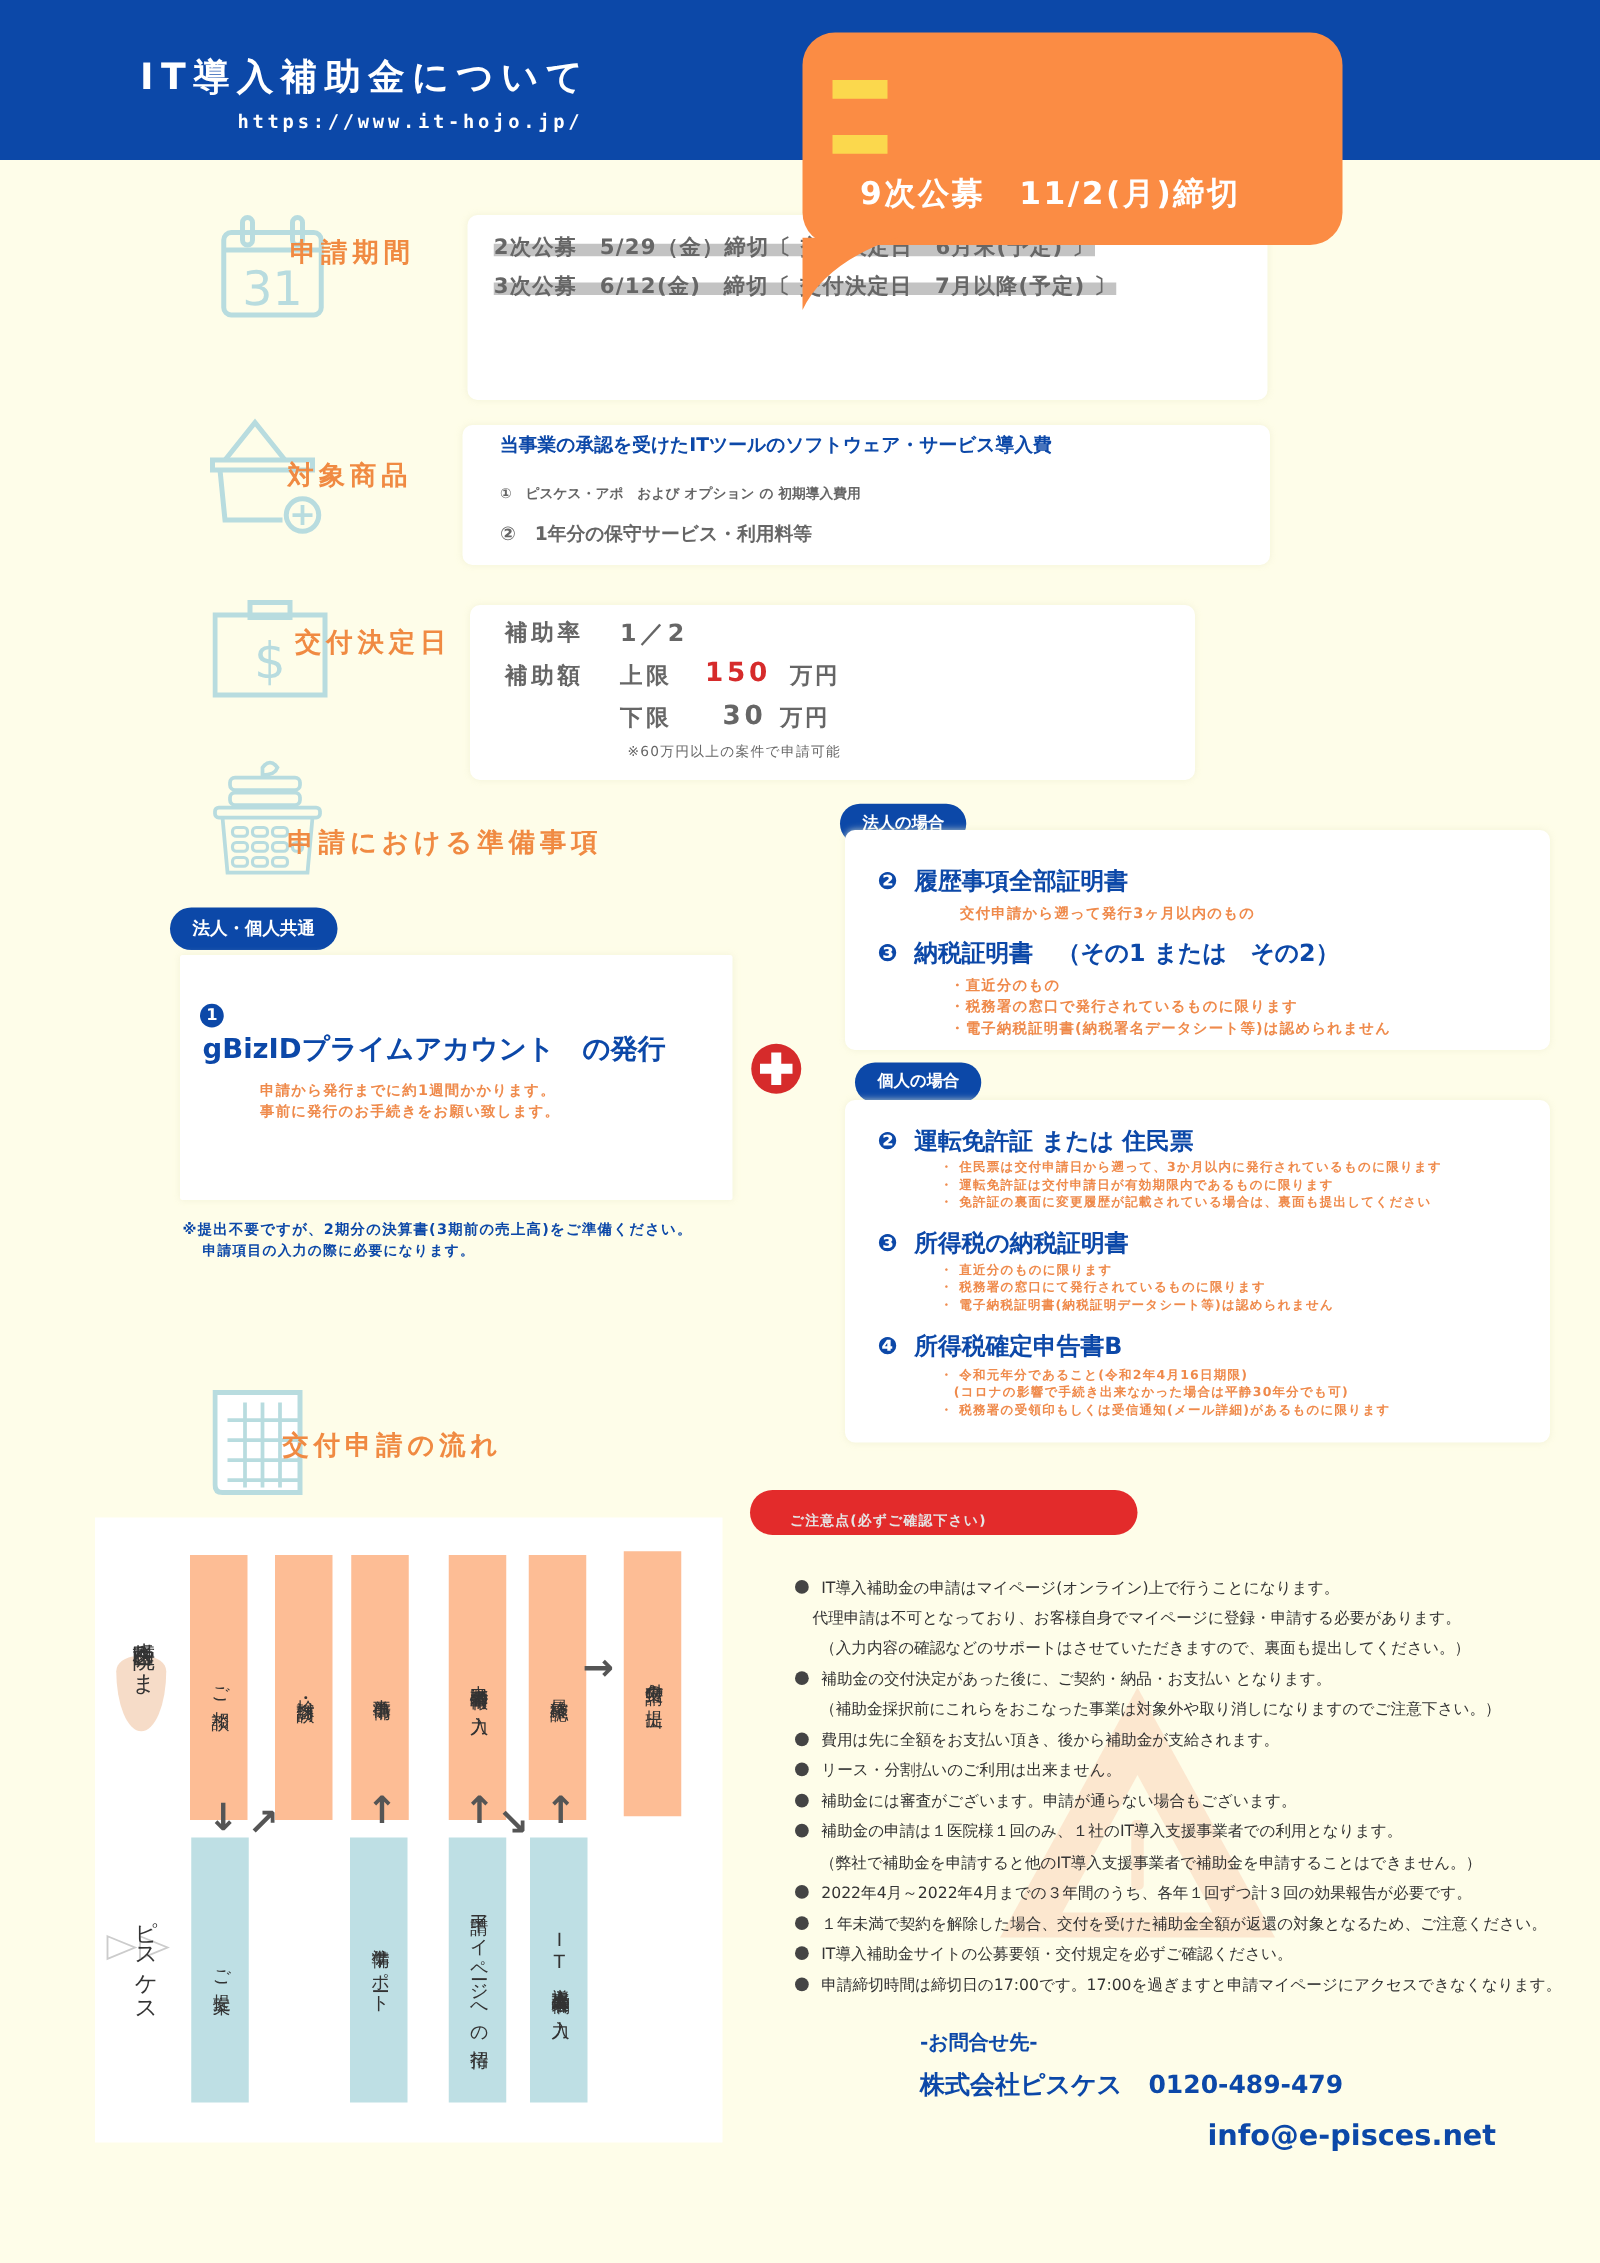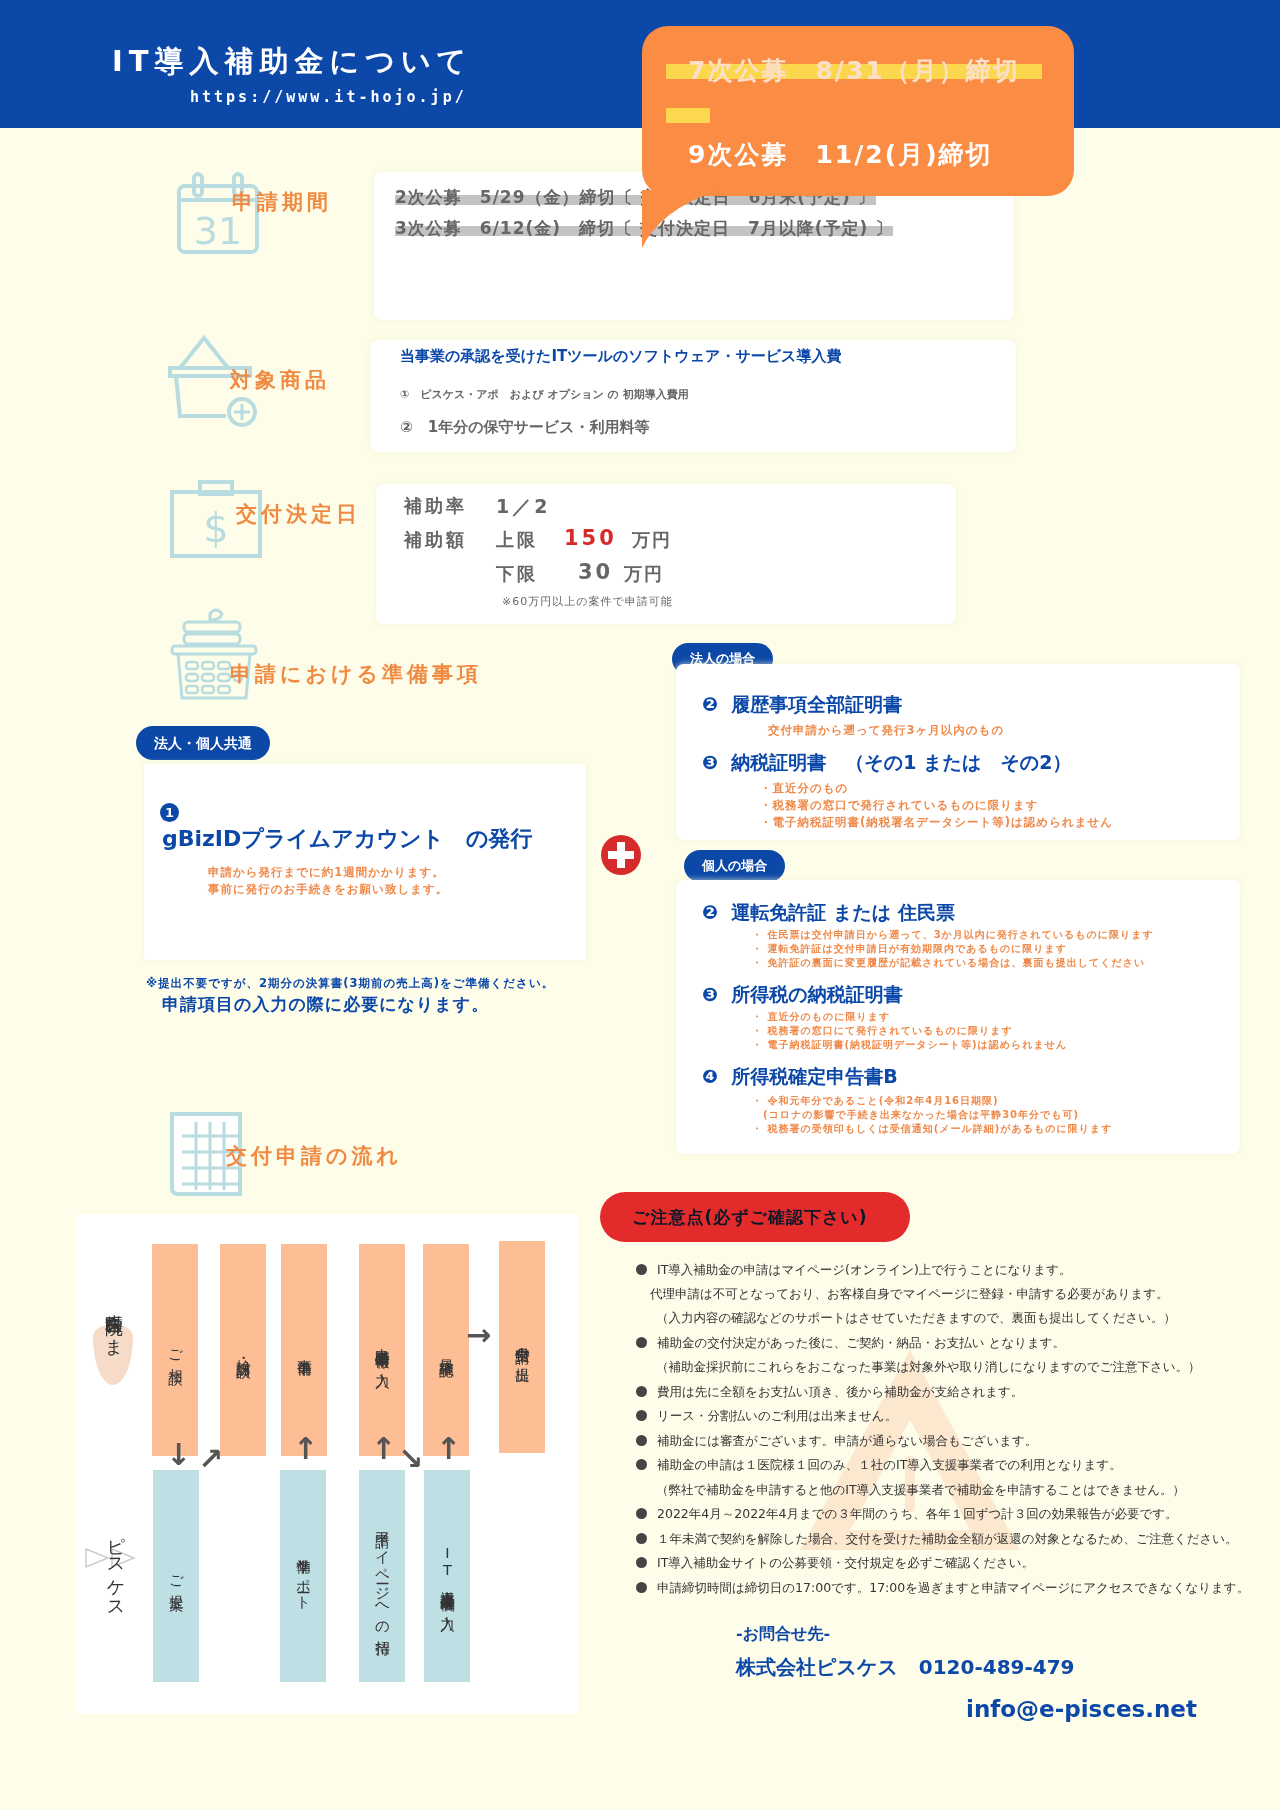"7次公募 8/31（月）締切" span { html: <span>7次公募 8/31（月）締切</span> -> none }
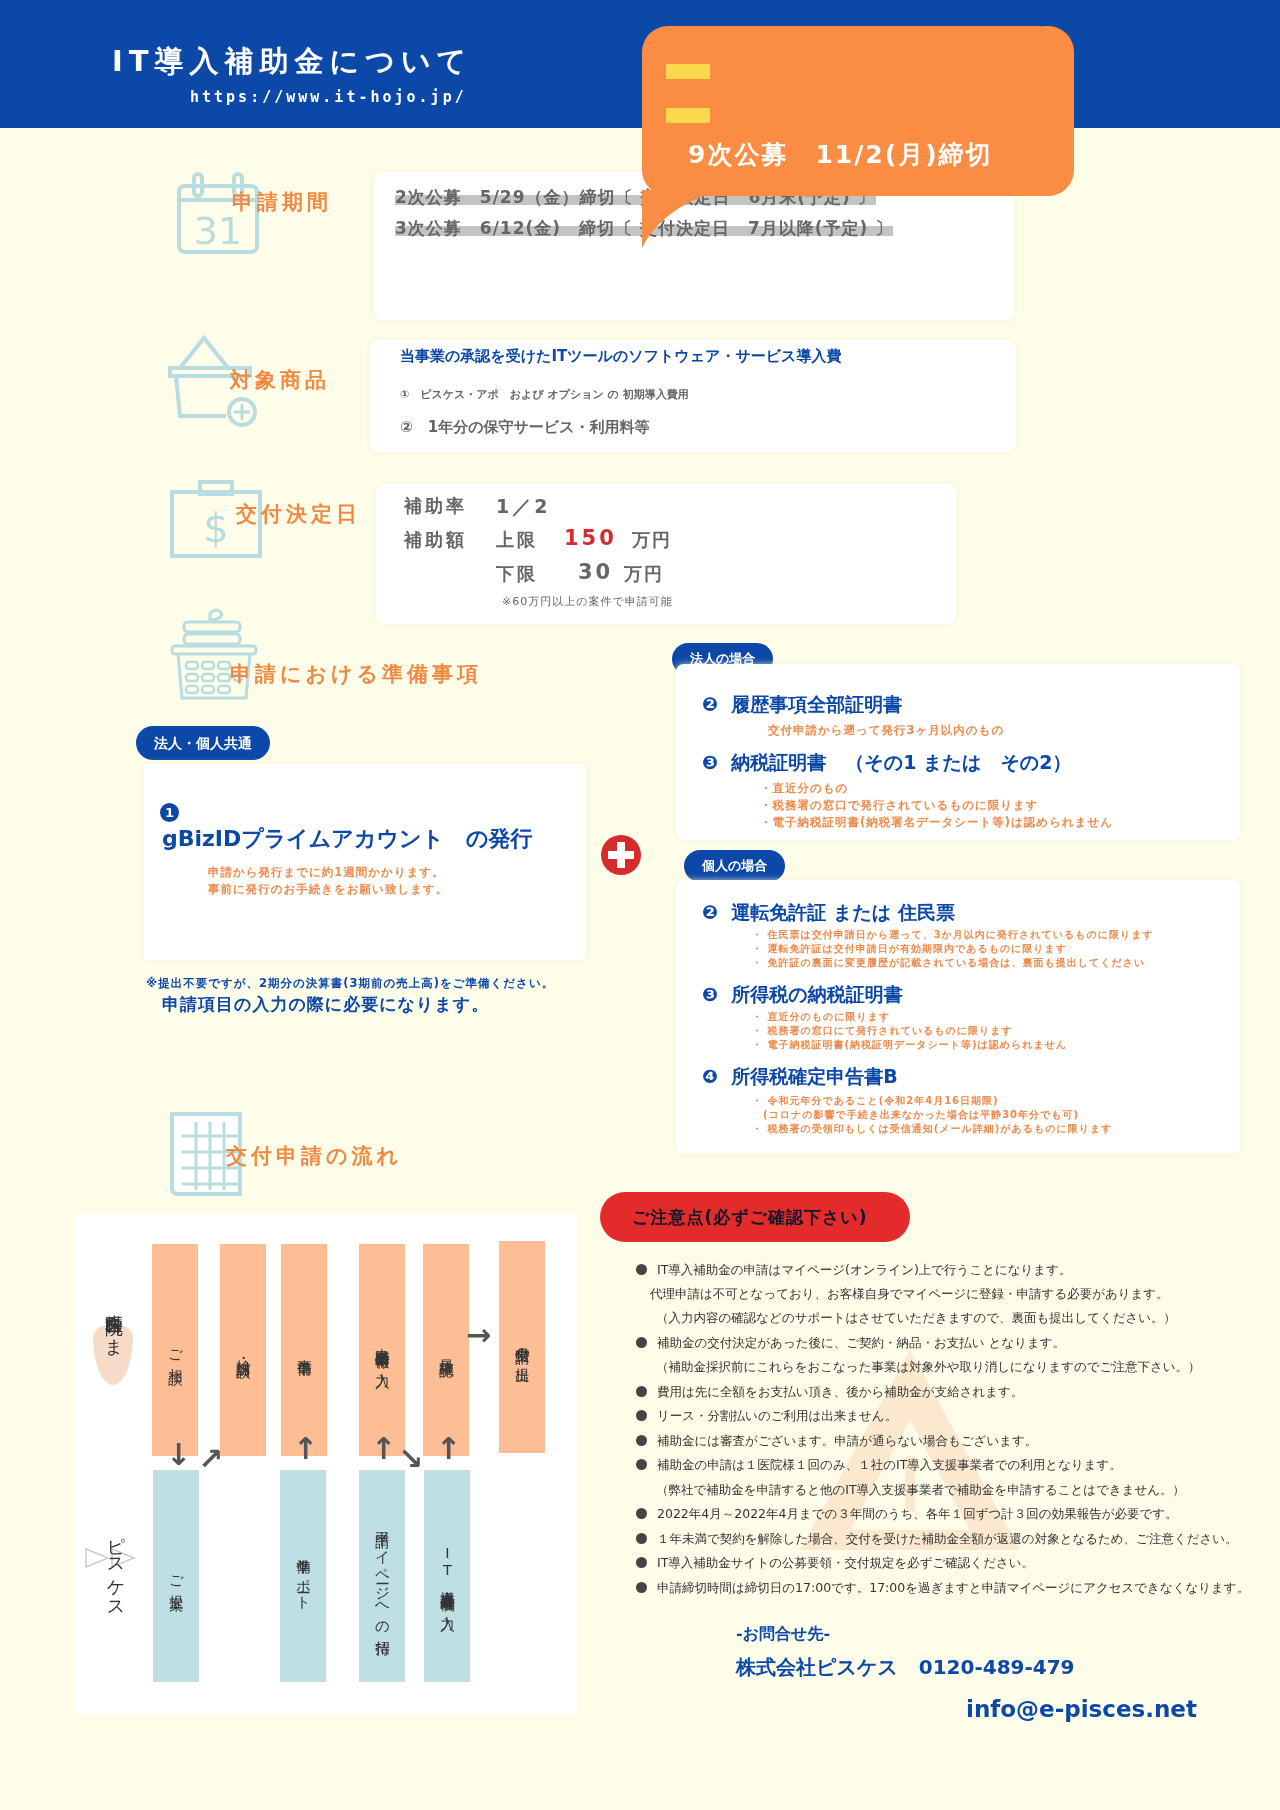"申請項目の入力の際に必要になります。" div.abs { font-size: 17px -> 11px }
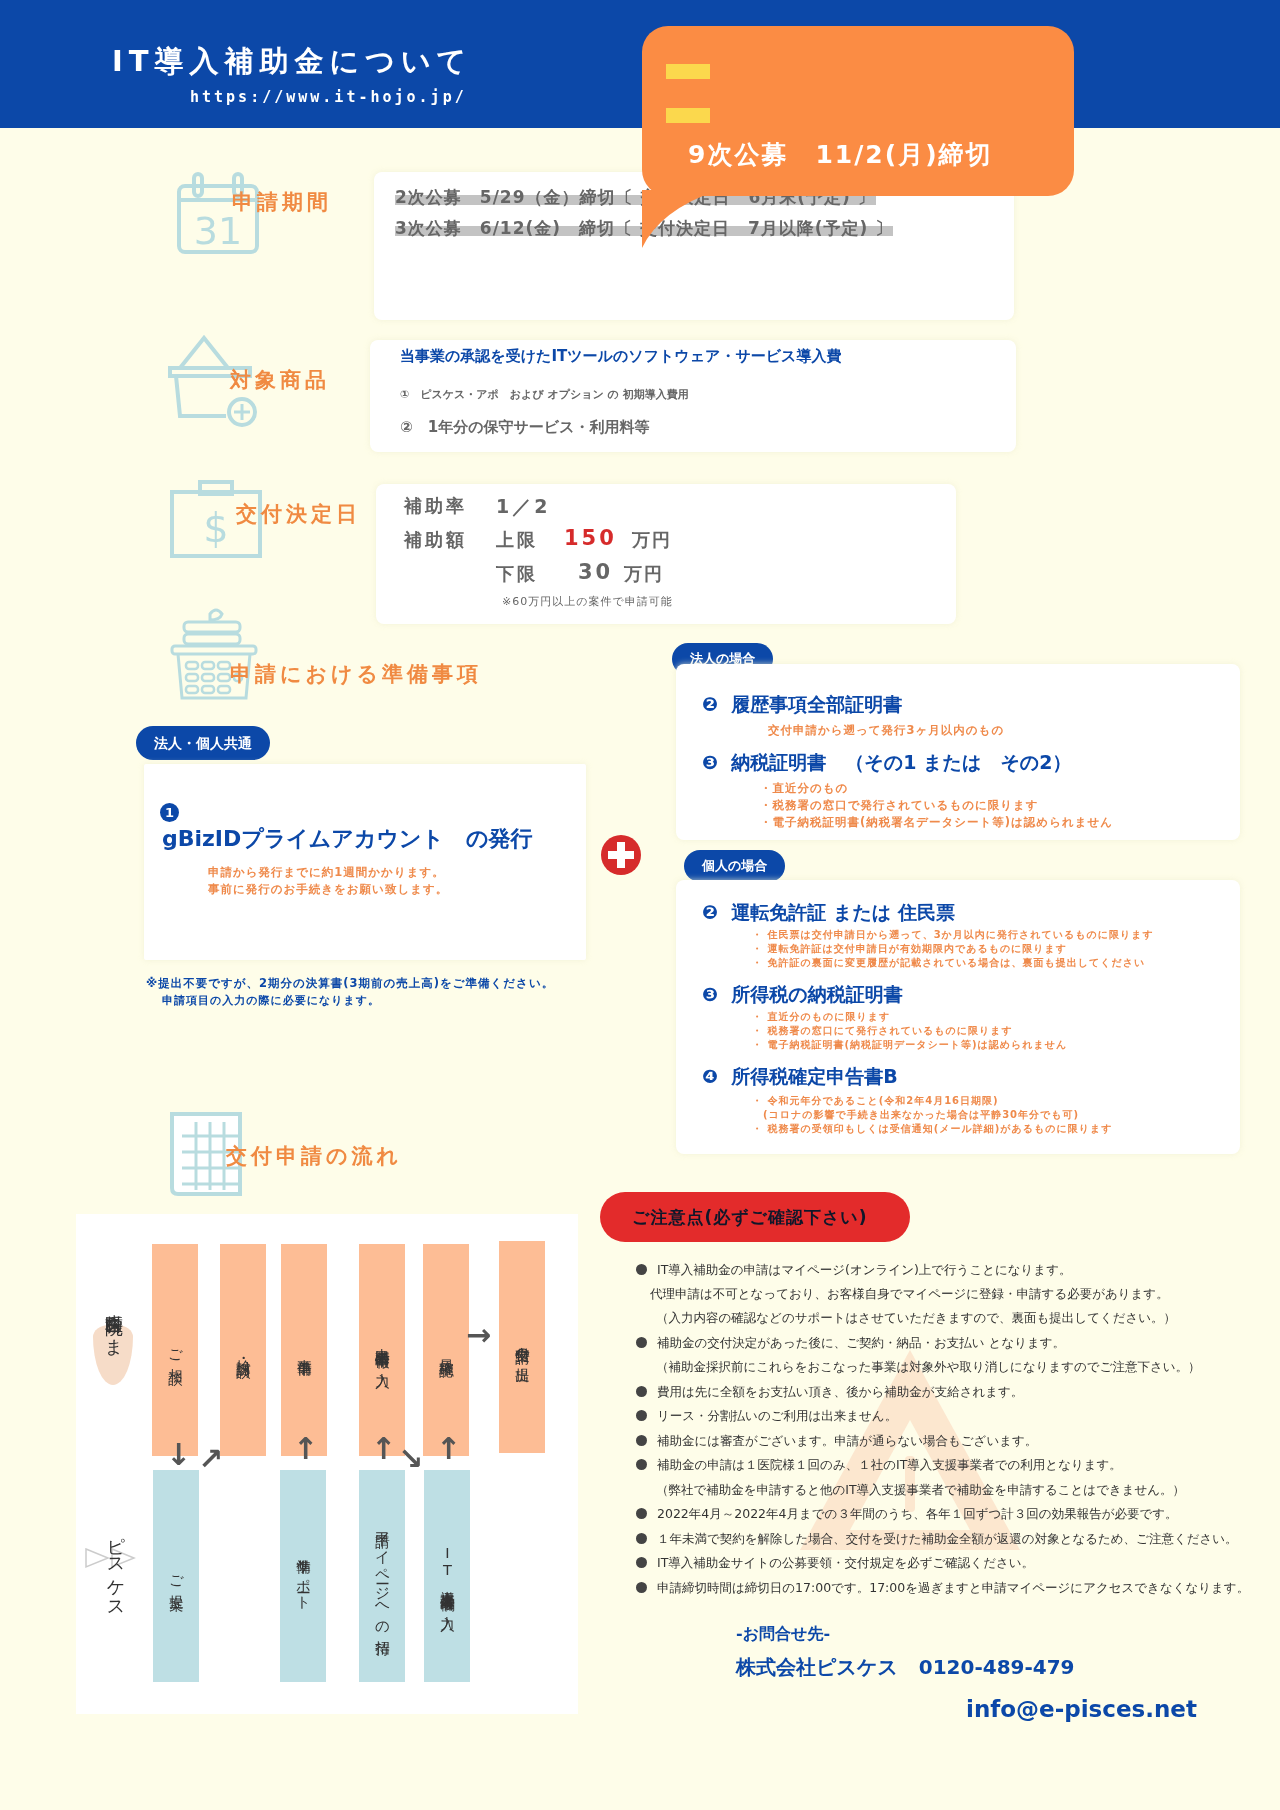"ご注意点(必ずご確認下さい)" .caution-pill { color: #0f172a -> #e5e5e5; font-size: 17px -> 11px; height: 50px -> 36px }
